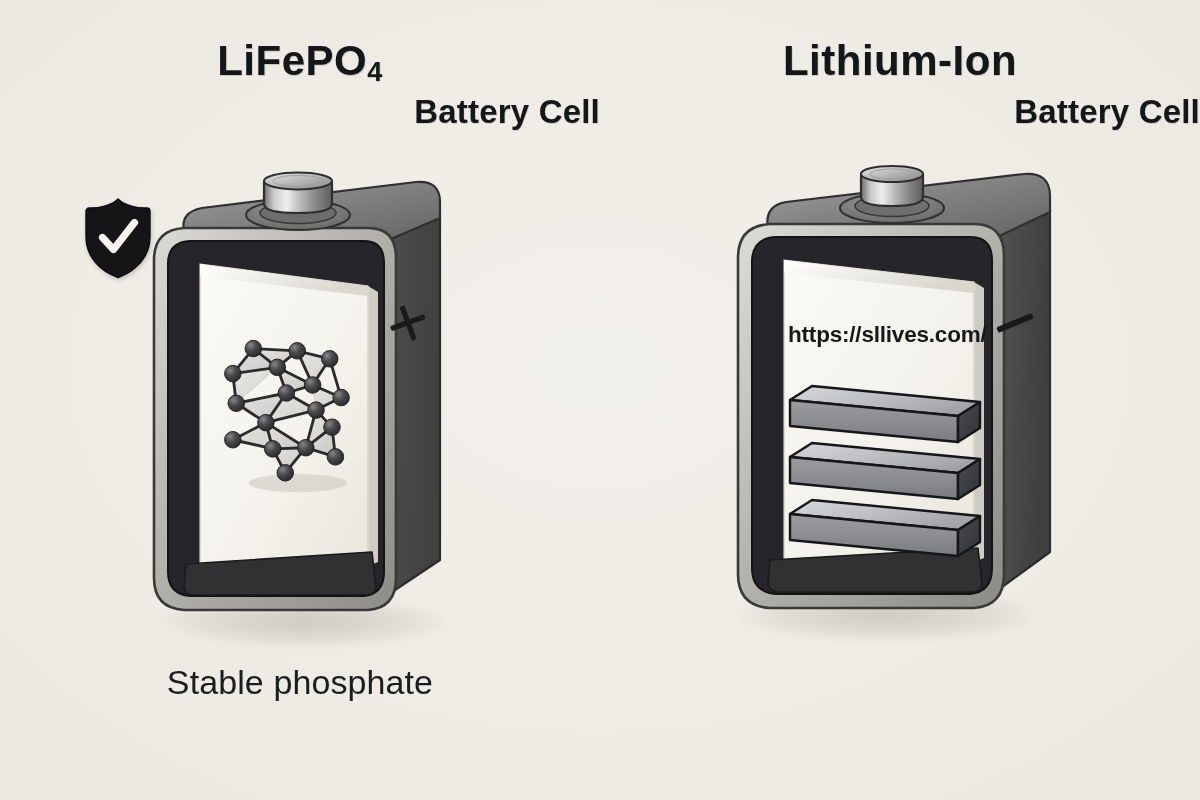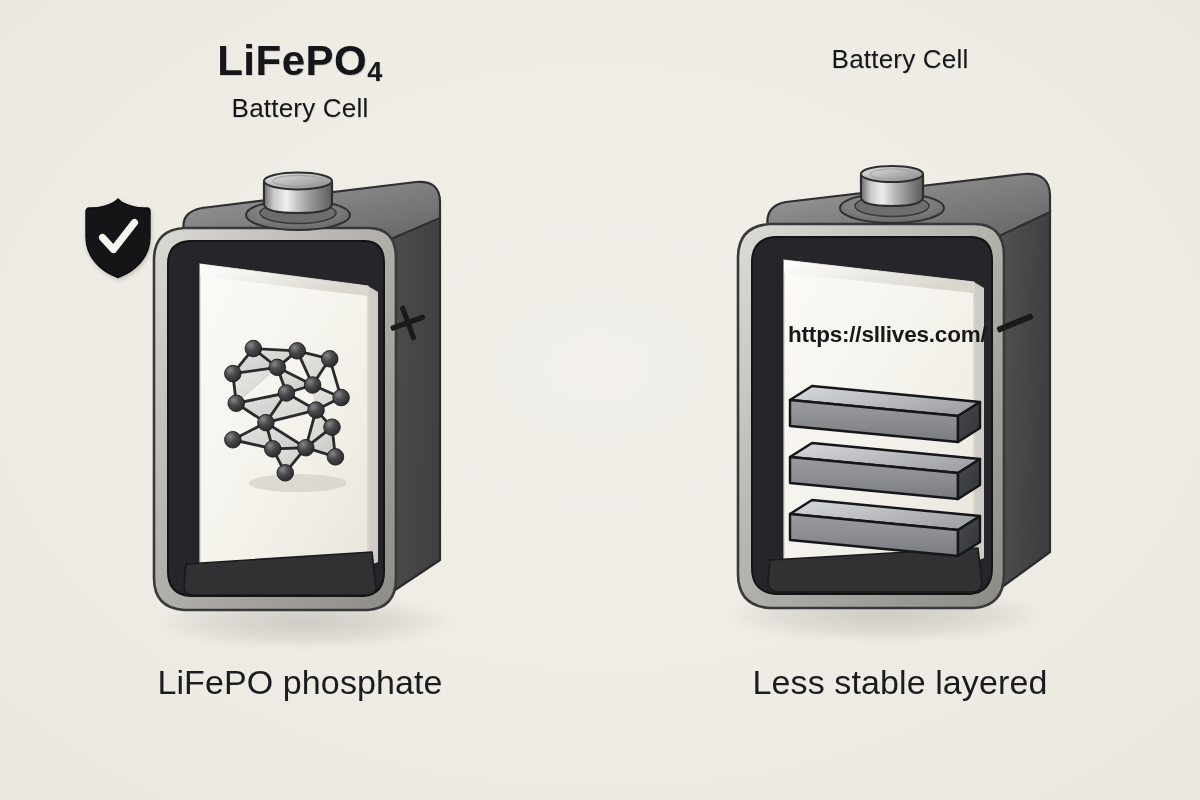"Lithium-Ion" div.title-line1 { html: none -> <div><span>Lithium-Ion</span><span></span></div> }
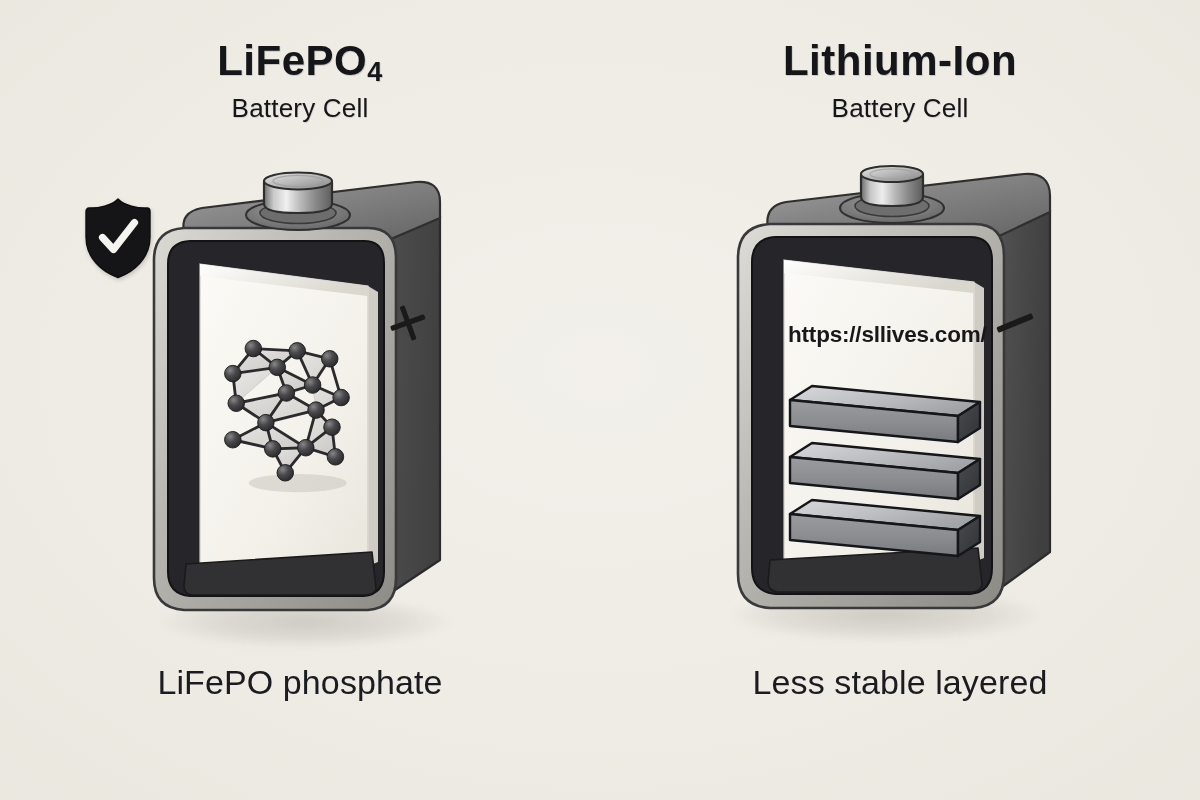"Battery Cell" .title-line2 { font-size: 26px -> 33px; font-weight: 400 -> 700; text-align: none -> right }
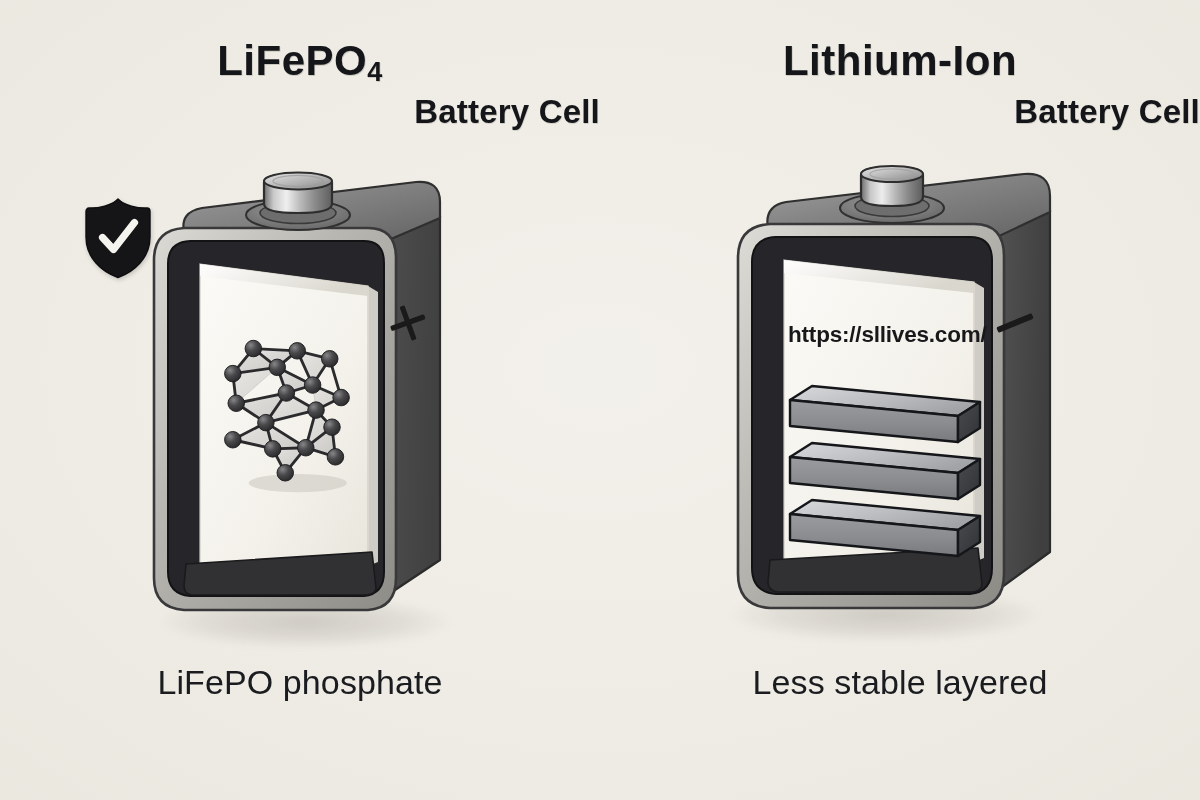"LiFePO phosphate" span.cl { text: LiFePO -> Stable }
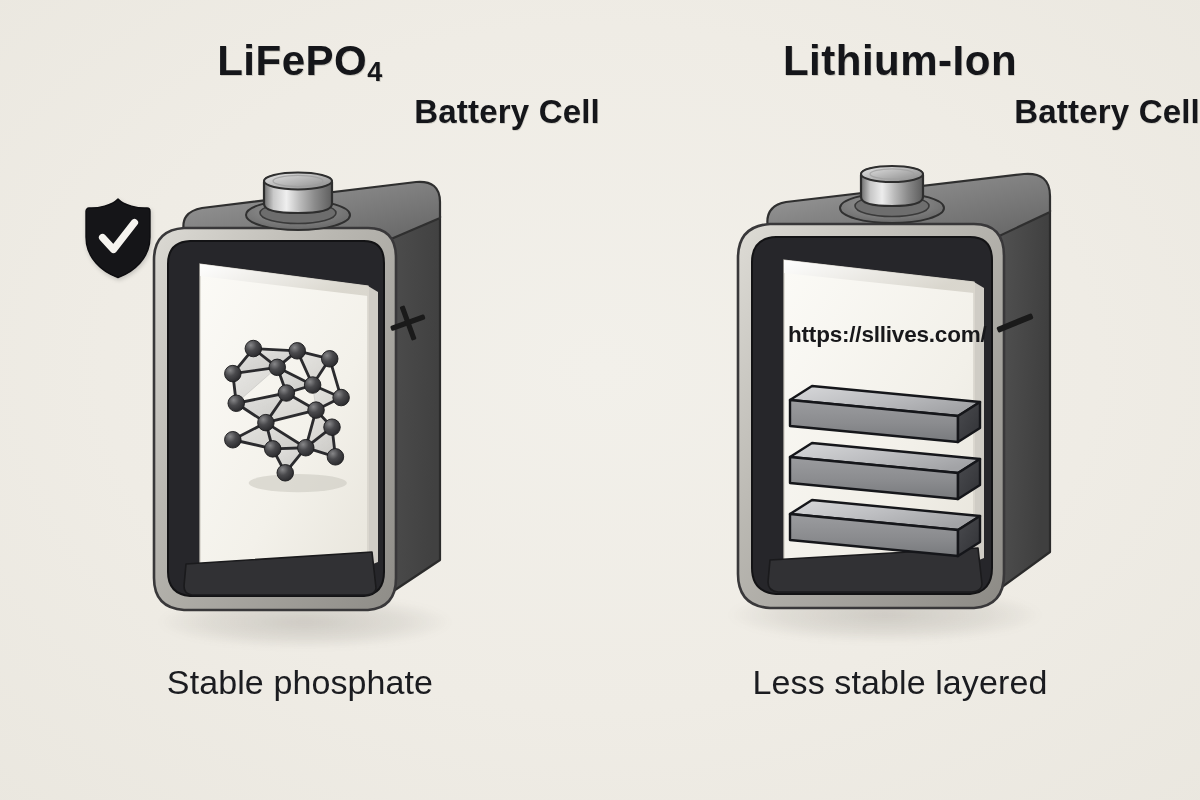"Less stable layered" span.cl { html: <span>Less stable layered</span> -> none }
